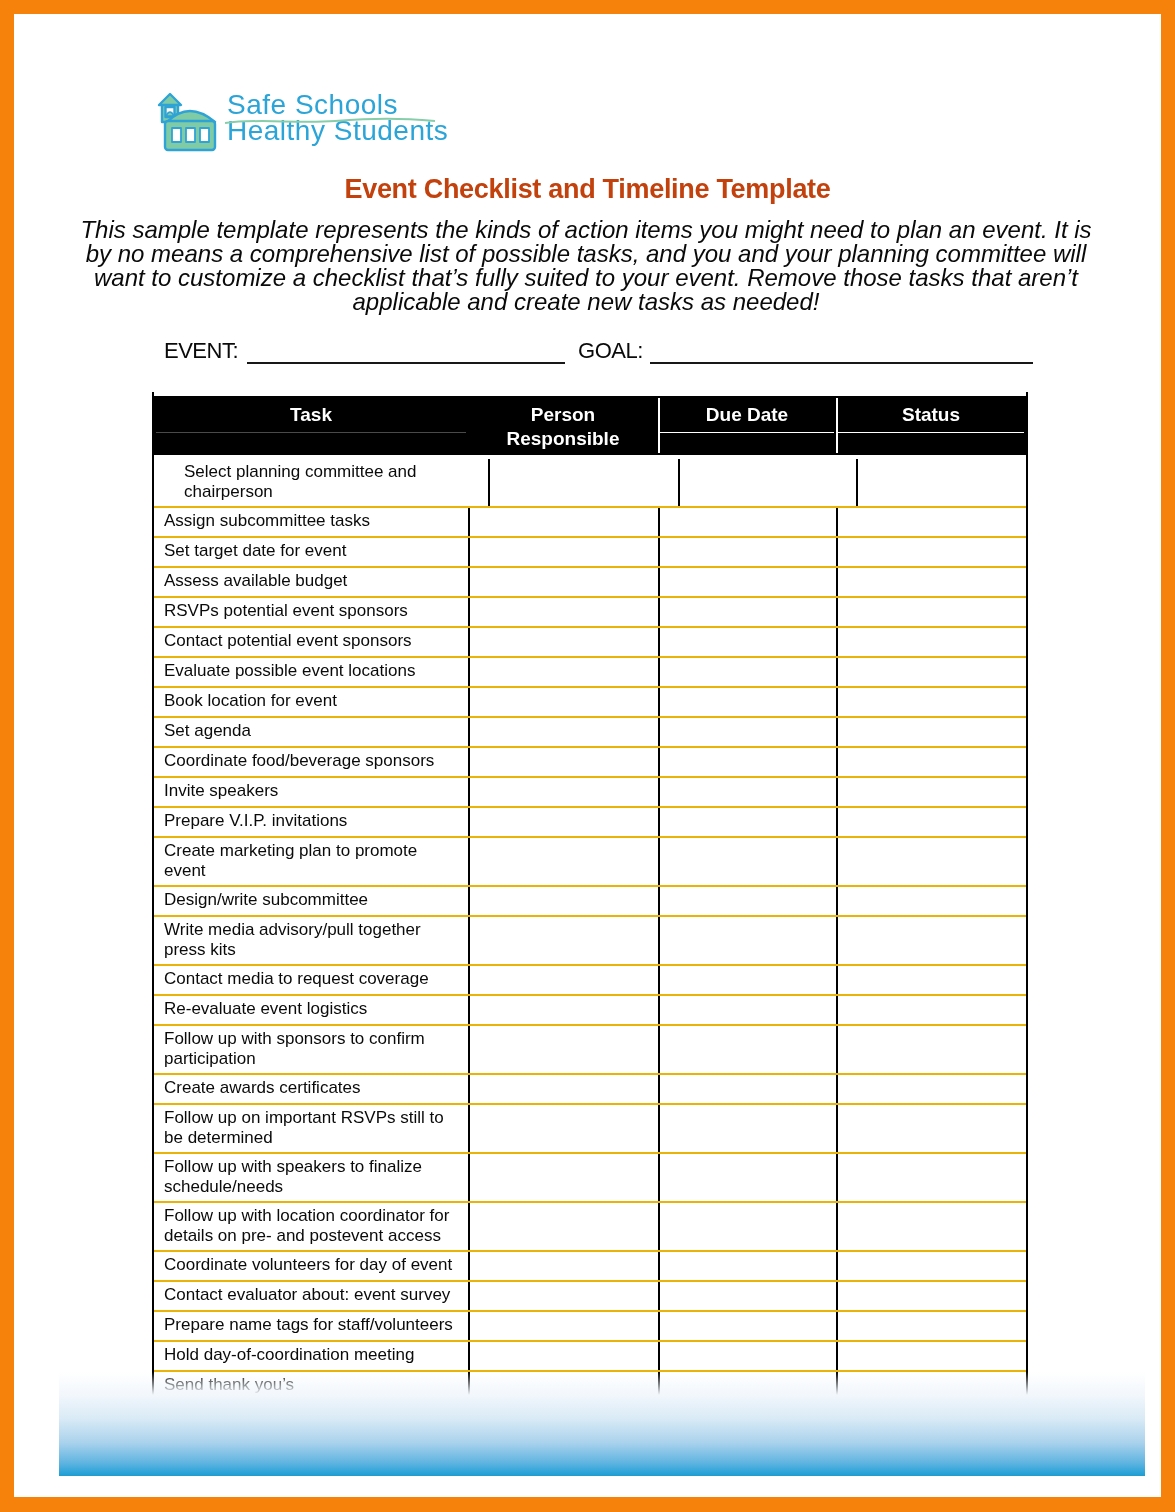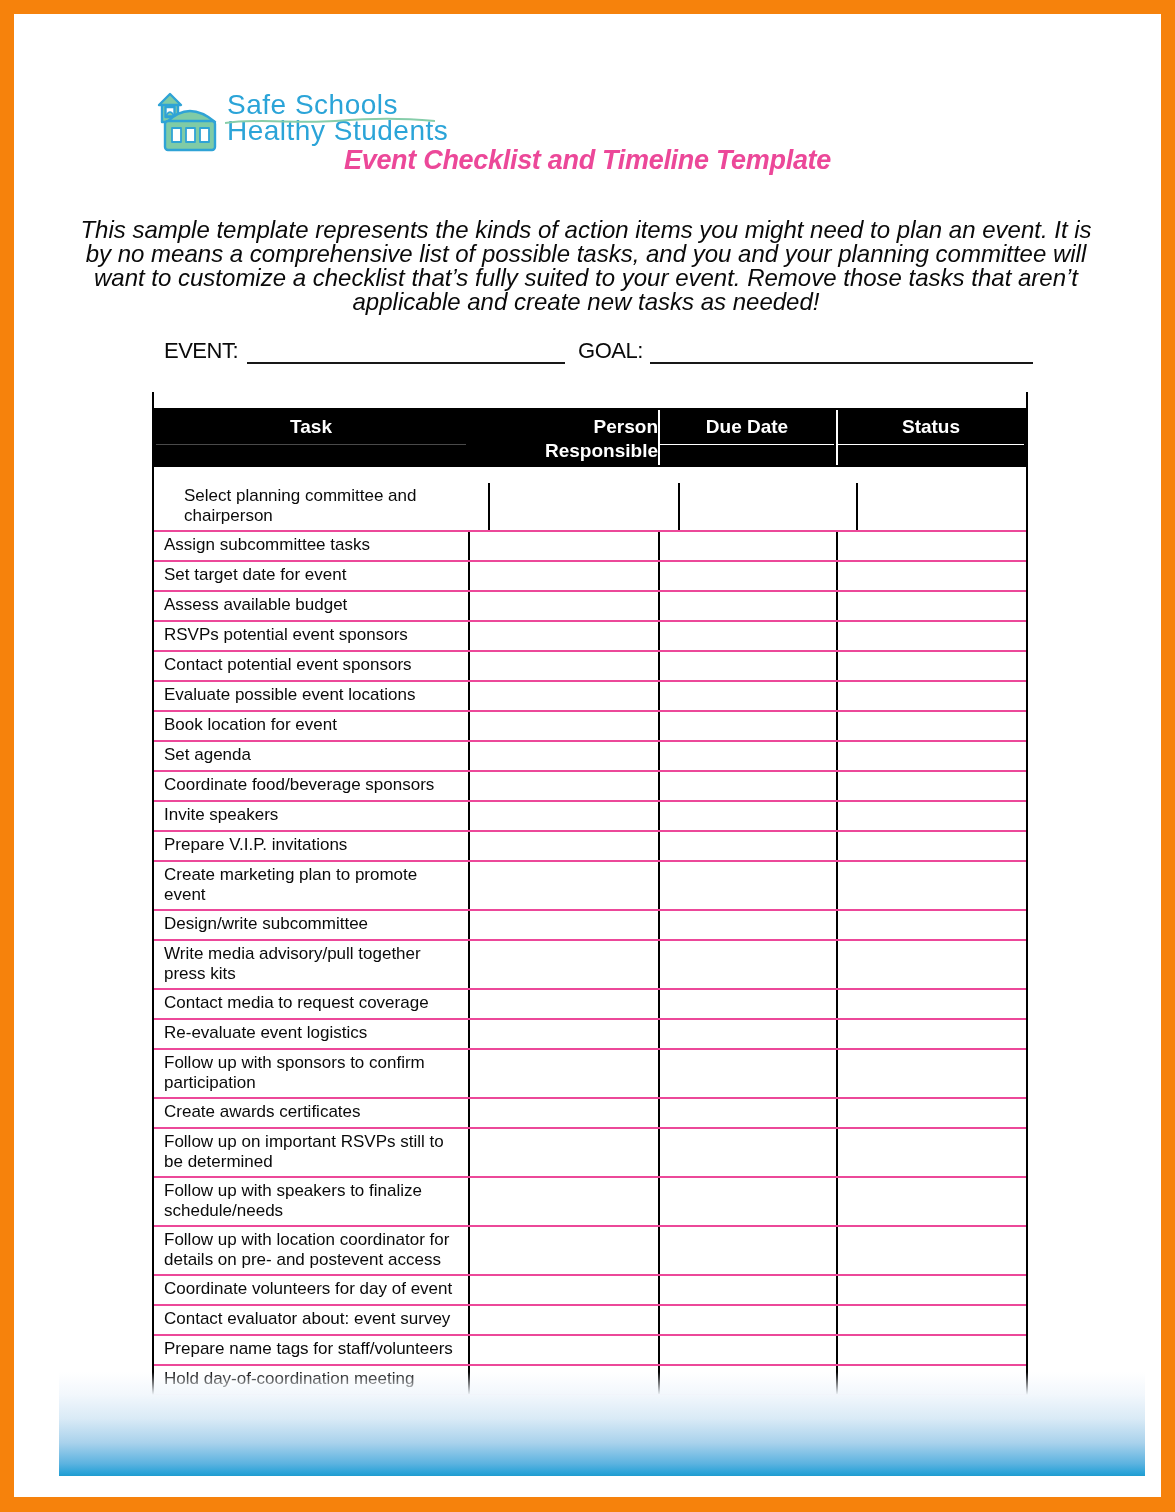"Event Checklist and Timeline Template" .title { color: #ec4899 -> #c2410c; font-style: italic -> none; top: 131px -> 160px }
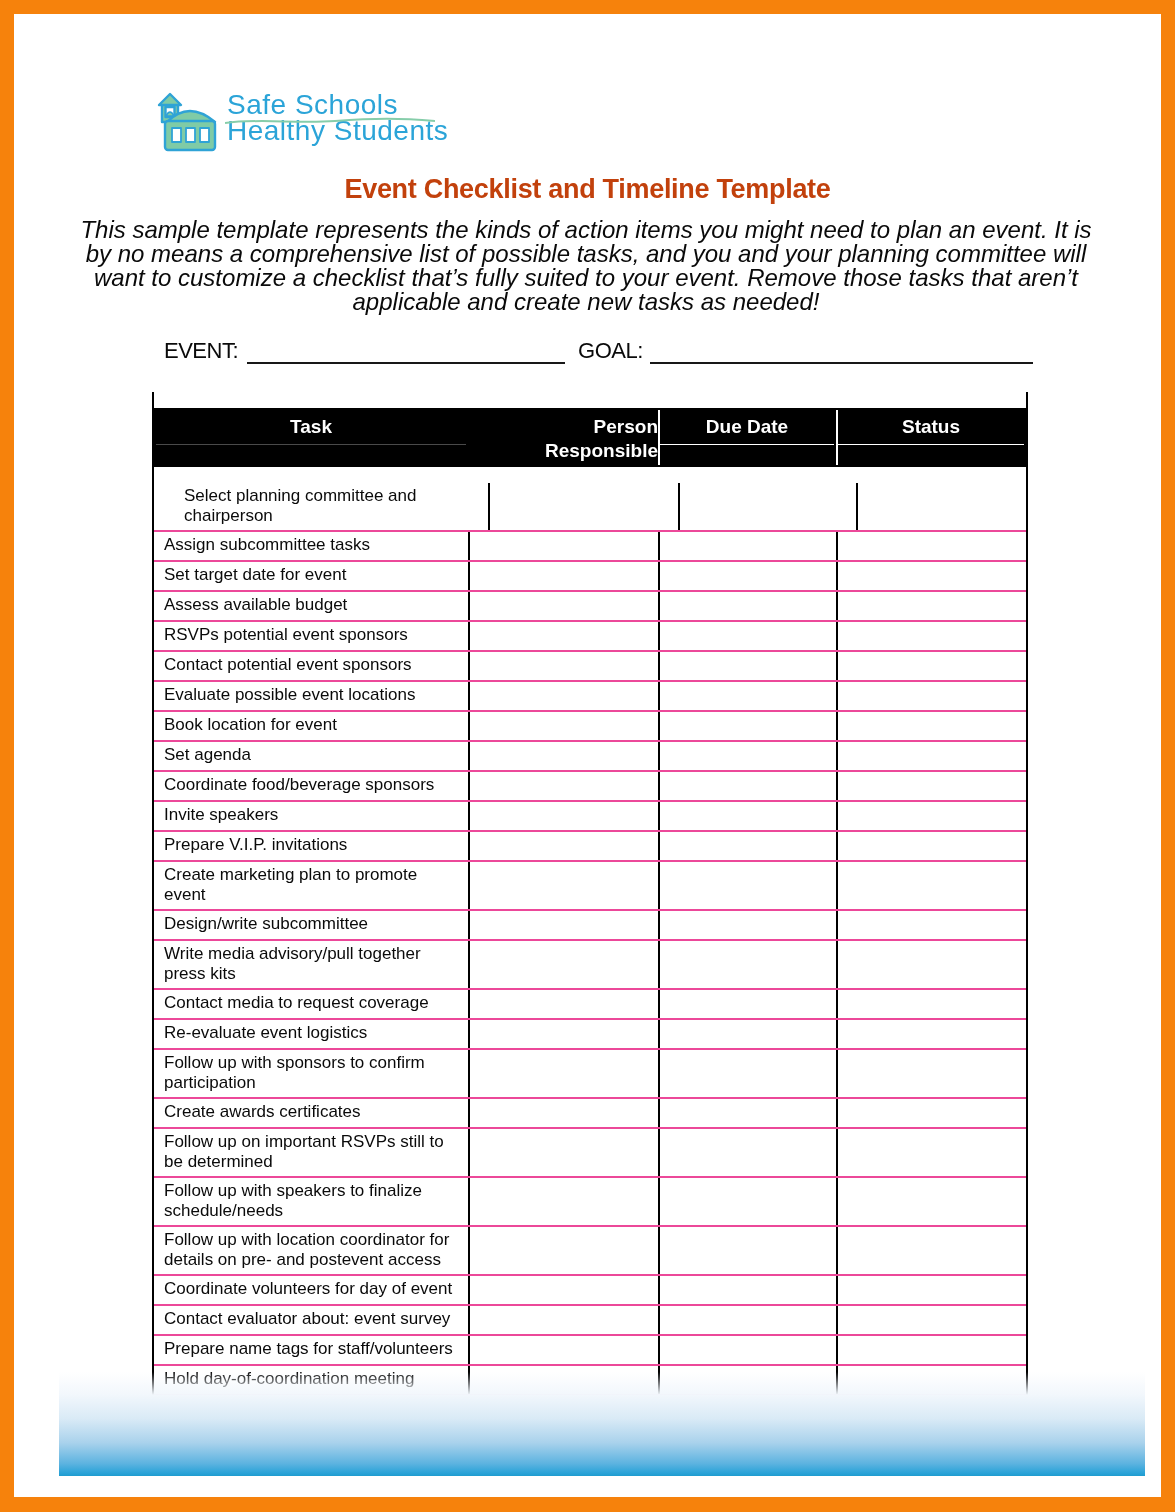"Task" .thead { margin: 16px -2px -> 4px -2px }
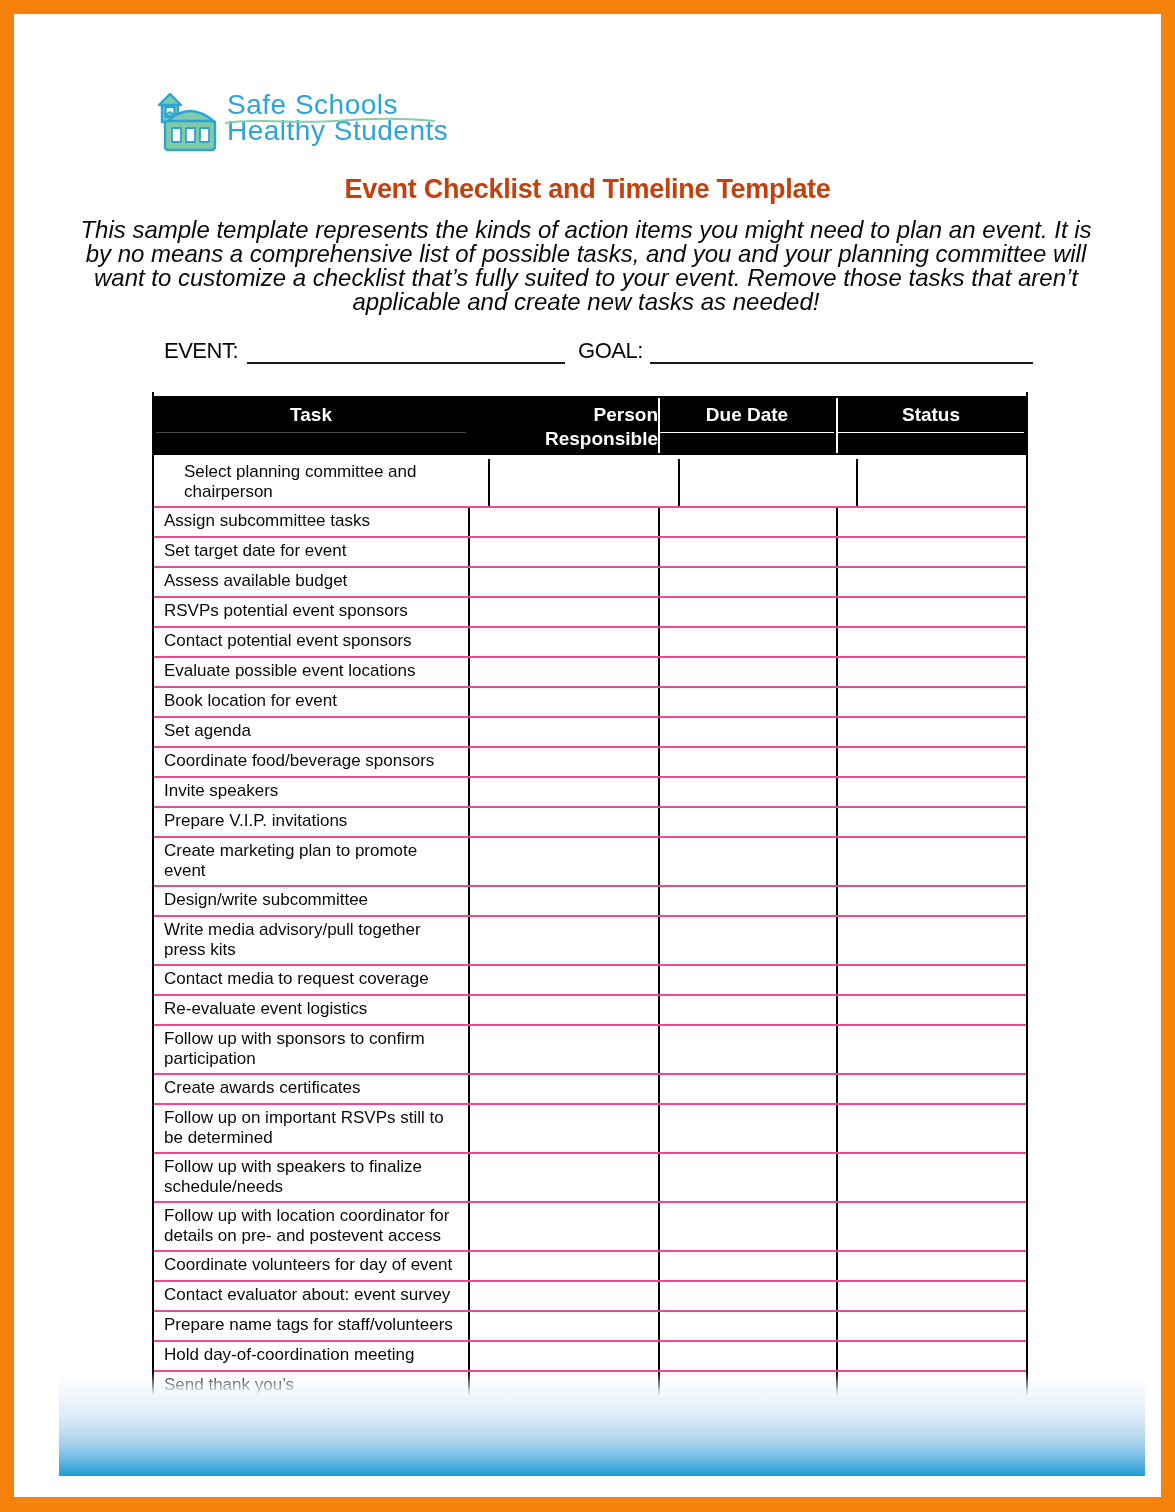"Person Responsible" .c1 { text-align: right -> none }
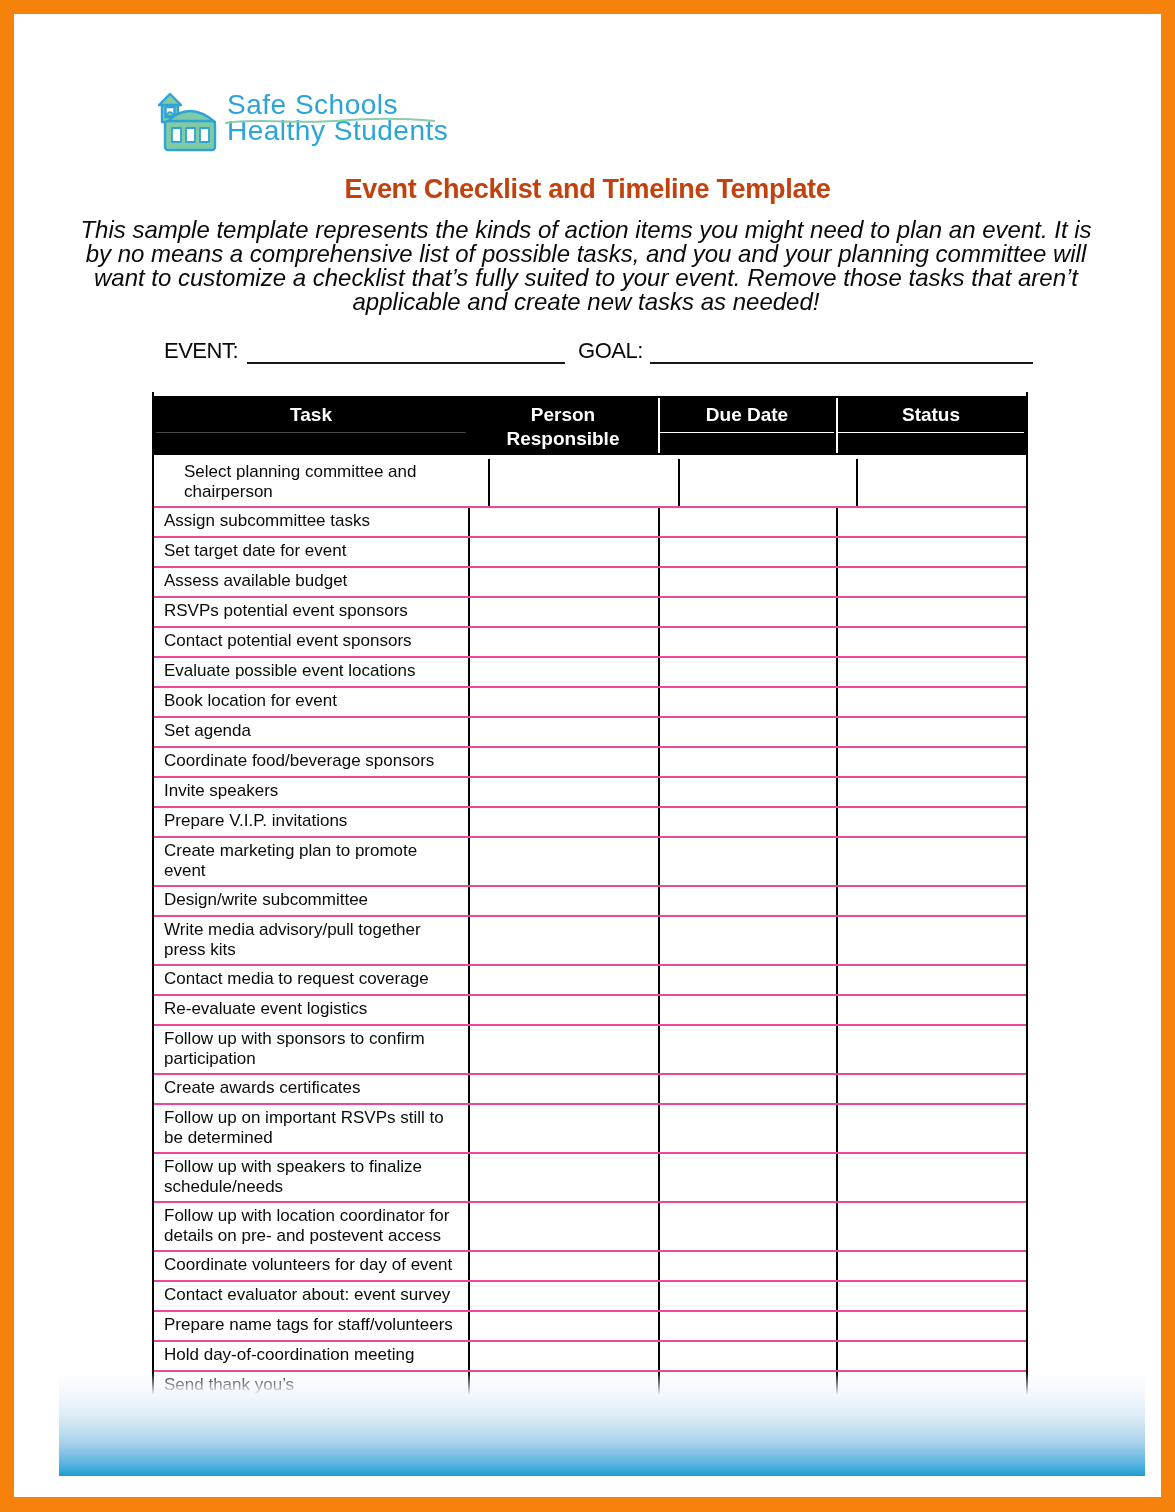"Assign subcommittee tasks" .trow { border-top: 2px solid #ec4899 -> 2px solid #eab308 }
